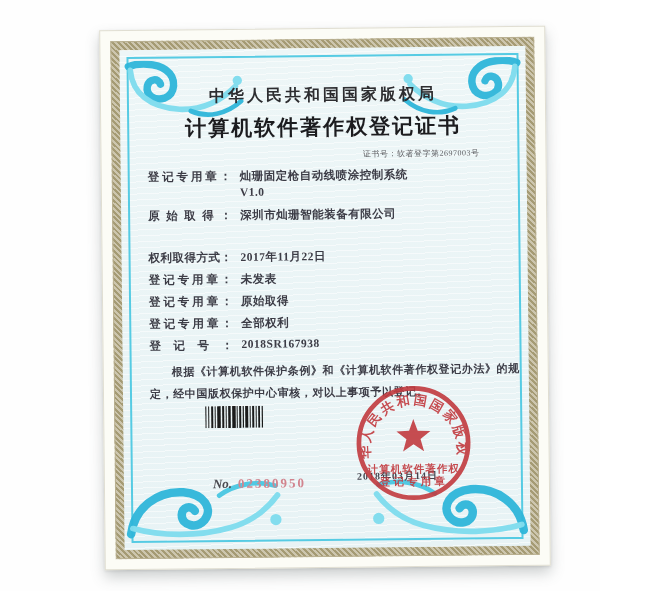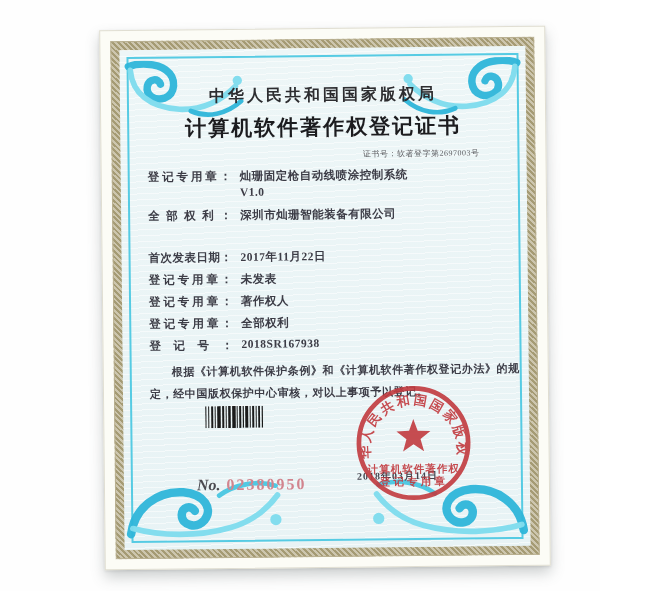"全部权利：" span.lbl { text: 全部权利 -> 原始取得 }
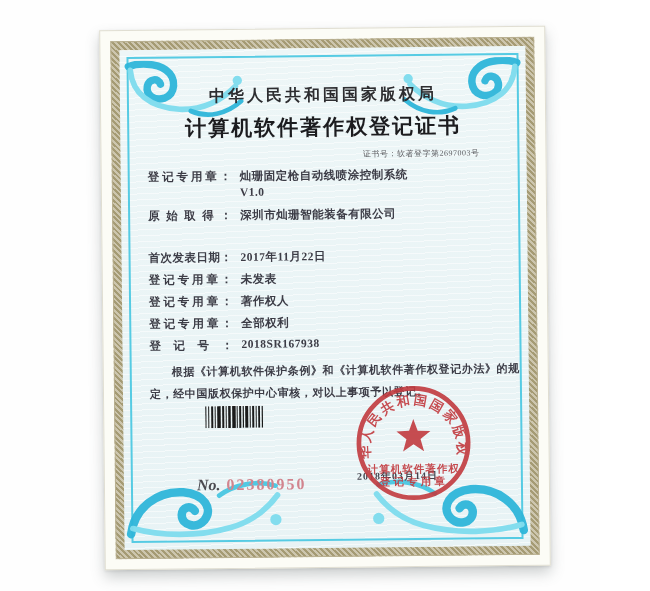"首次发表日期：" span.lbl { text: 首次发表日期 -> 权利取得方式 }
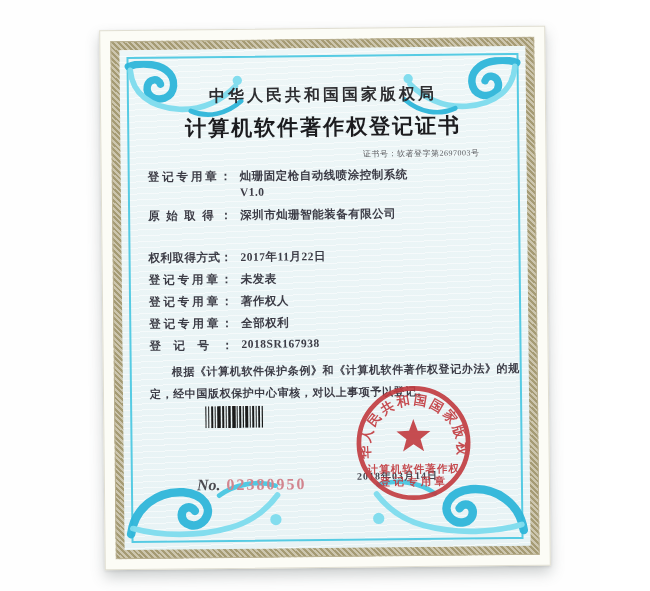"著作权人" span.val { text: 著作权人 -> 原始取得 }
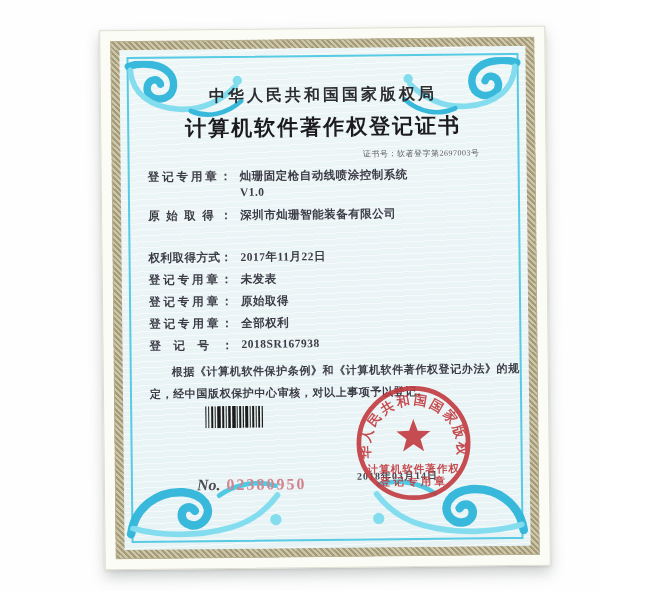"No. 02380950" .serial { font-size: 16px -> 13px; left: 92px -> 108px }
